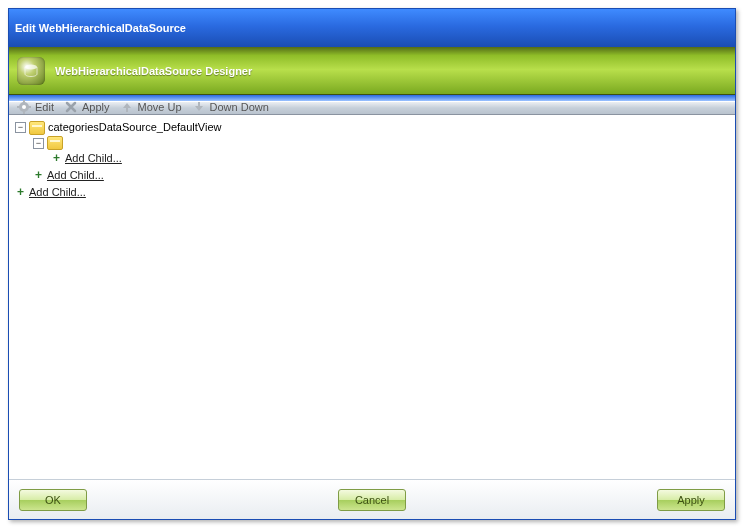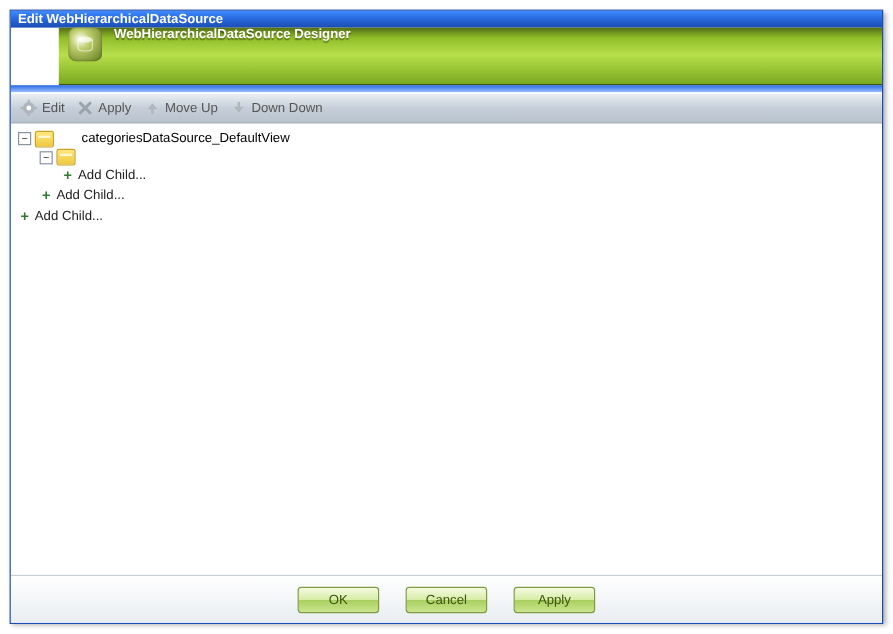"Edit WebHierarchicalDataSource" .titlebar { height: 14px -> 38px }
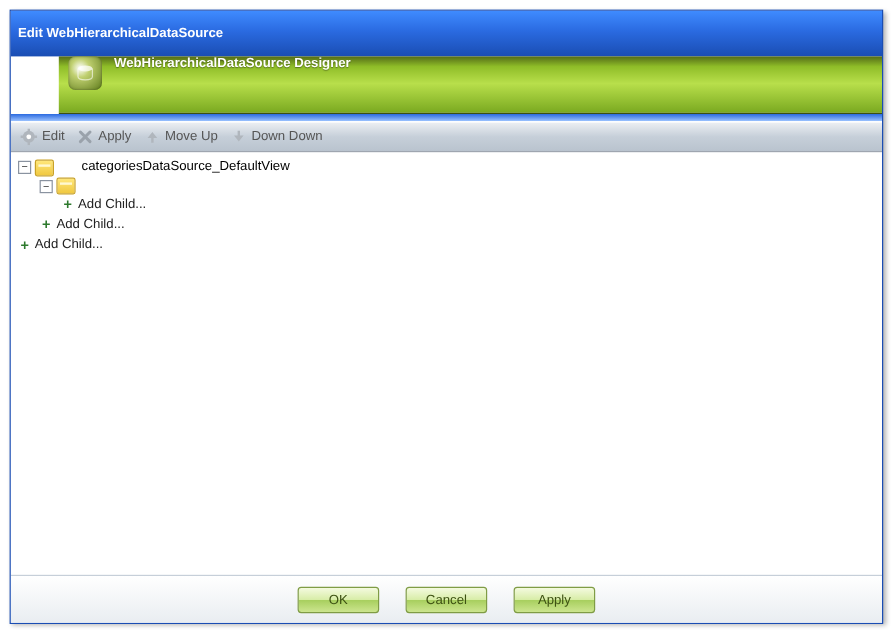"WebHierarchicalDataSource Designer" .banner { align-items: none -> center; margin-left: 40px -> none }
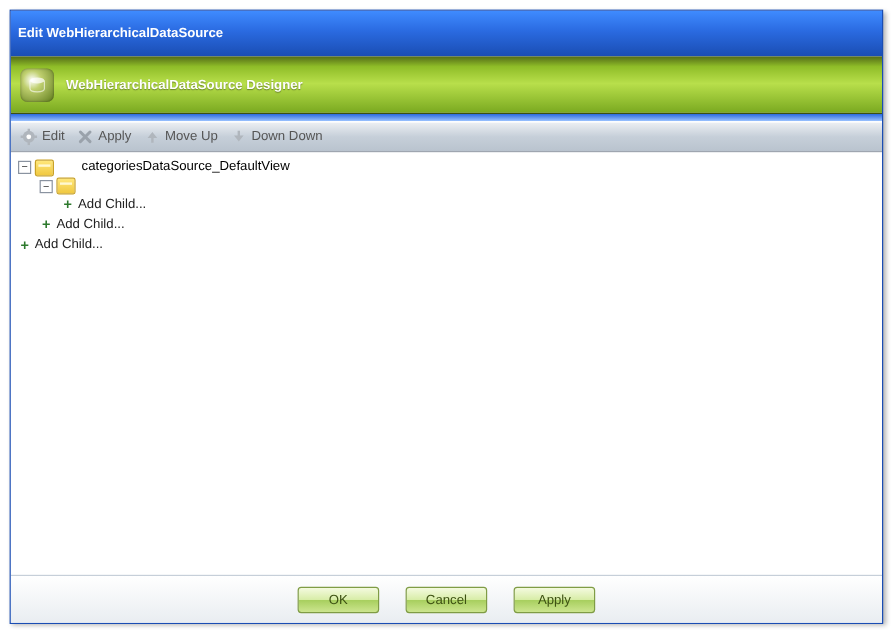"Edit" .toolbar { align-items: center -> flex-end; height: 26px -> 14px }
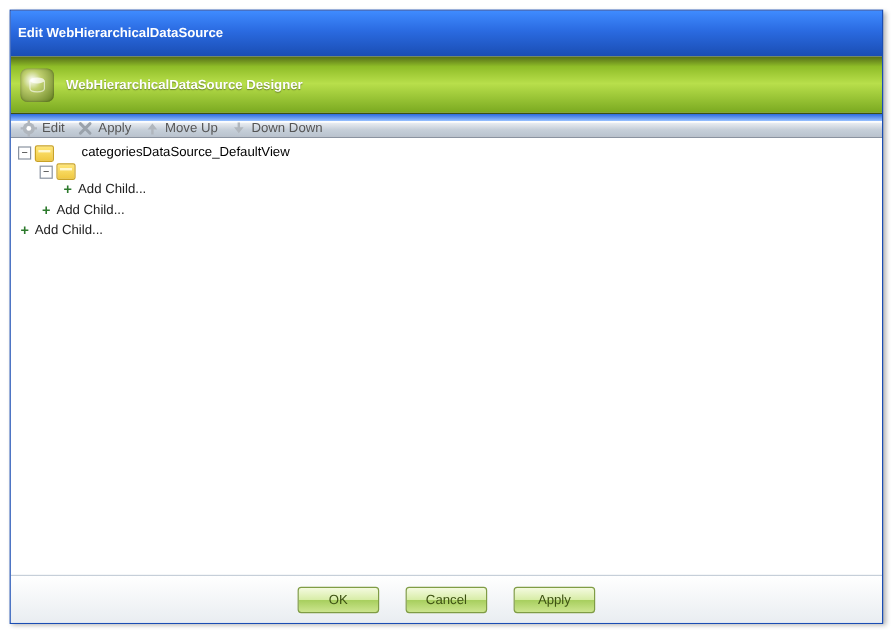"categoriesDataSource_DefaultView" .node-text { margin-left: 20px -> none }
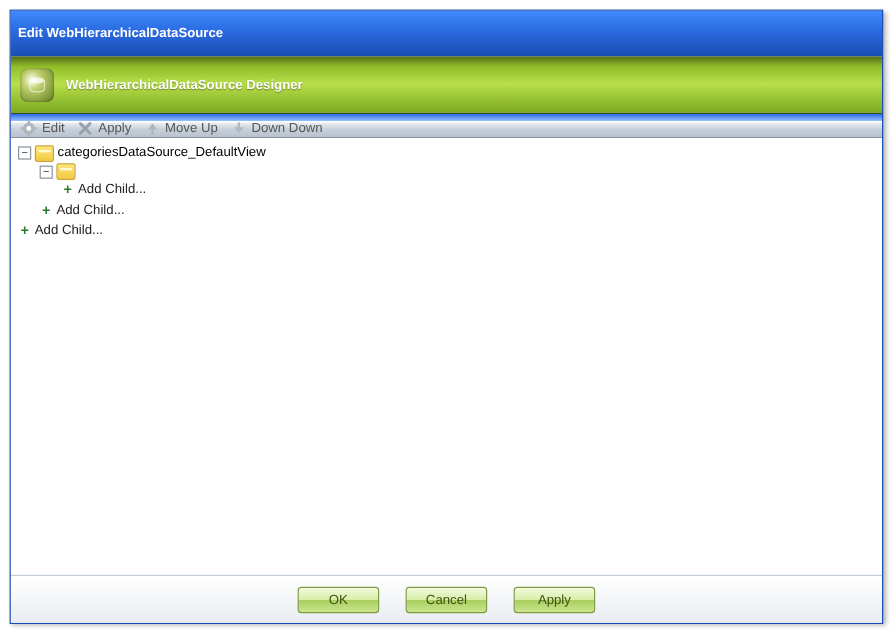"Add Child..." .link-text { text-decoration: none -> underline }
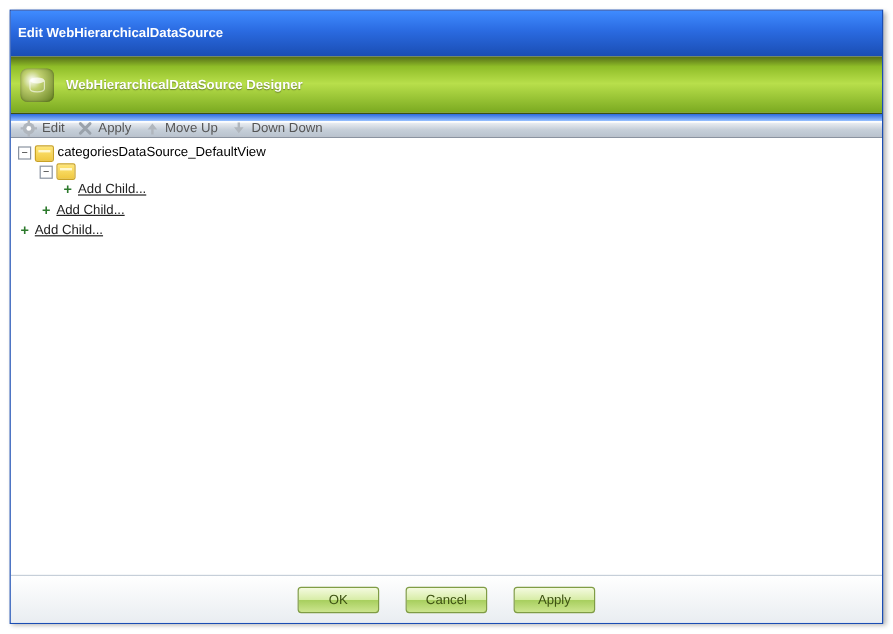"OK" .footer { justify-content: center -> space-between }
